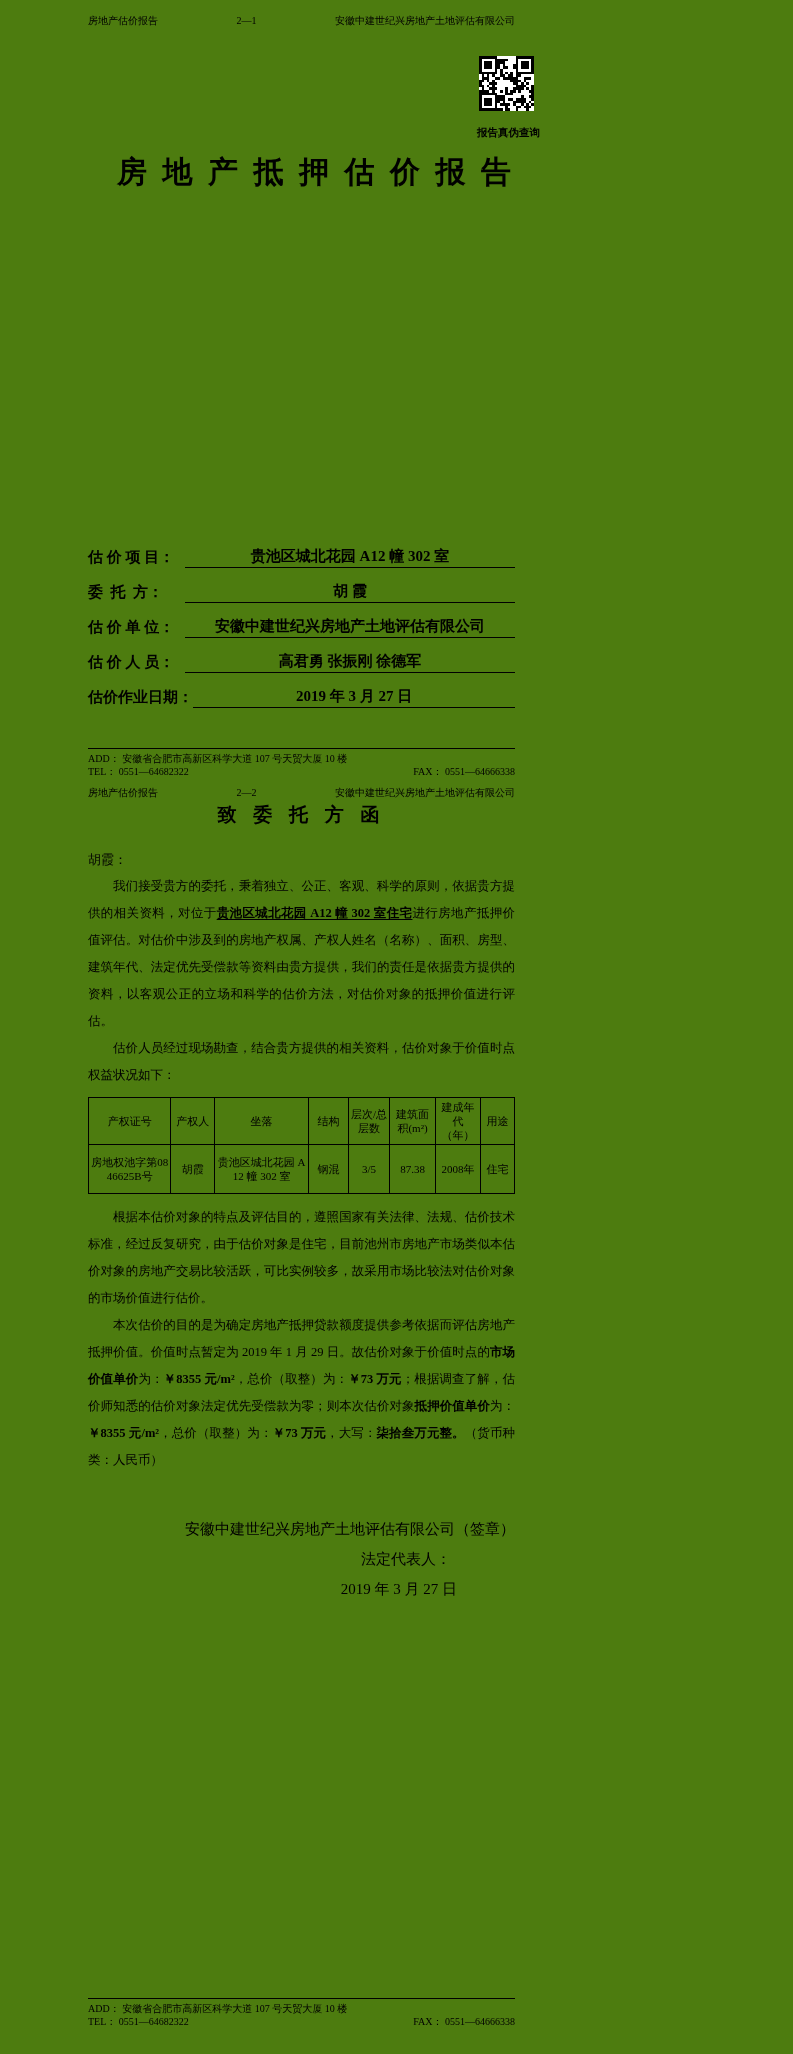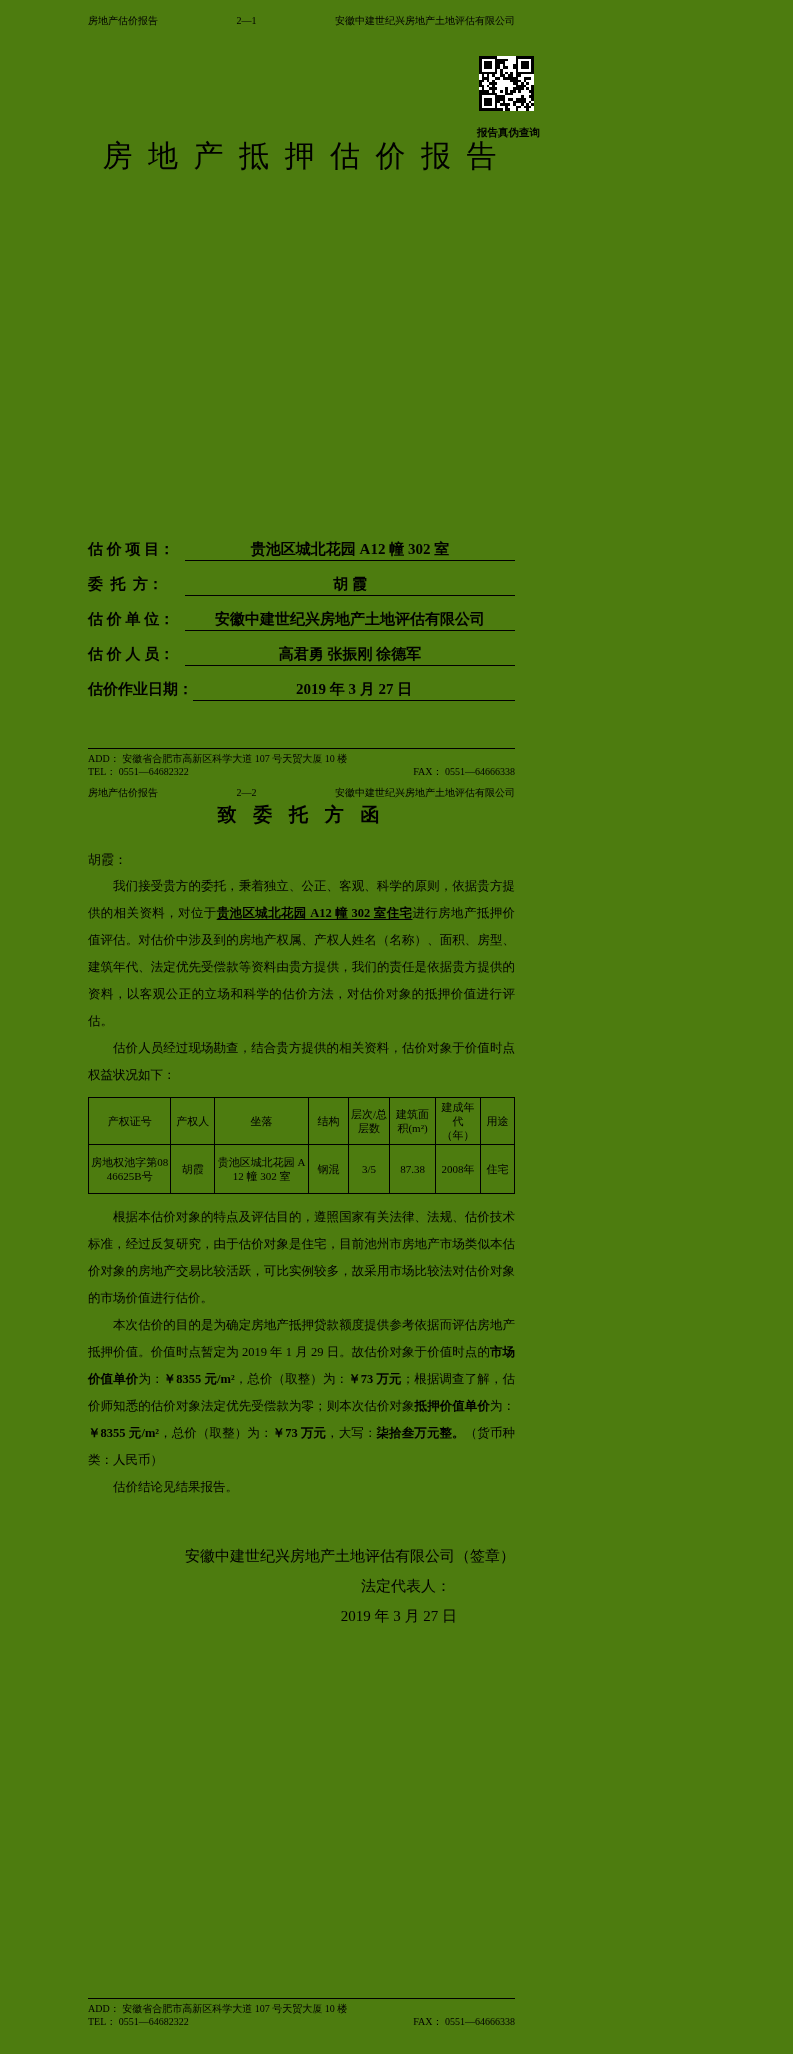"房 地 产 抵 押" .report-title { font-weight: normal -> bold; text-align: center -> right; top: 136px -> 152px }
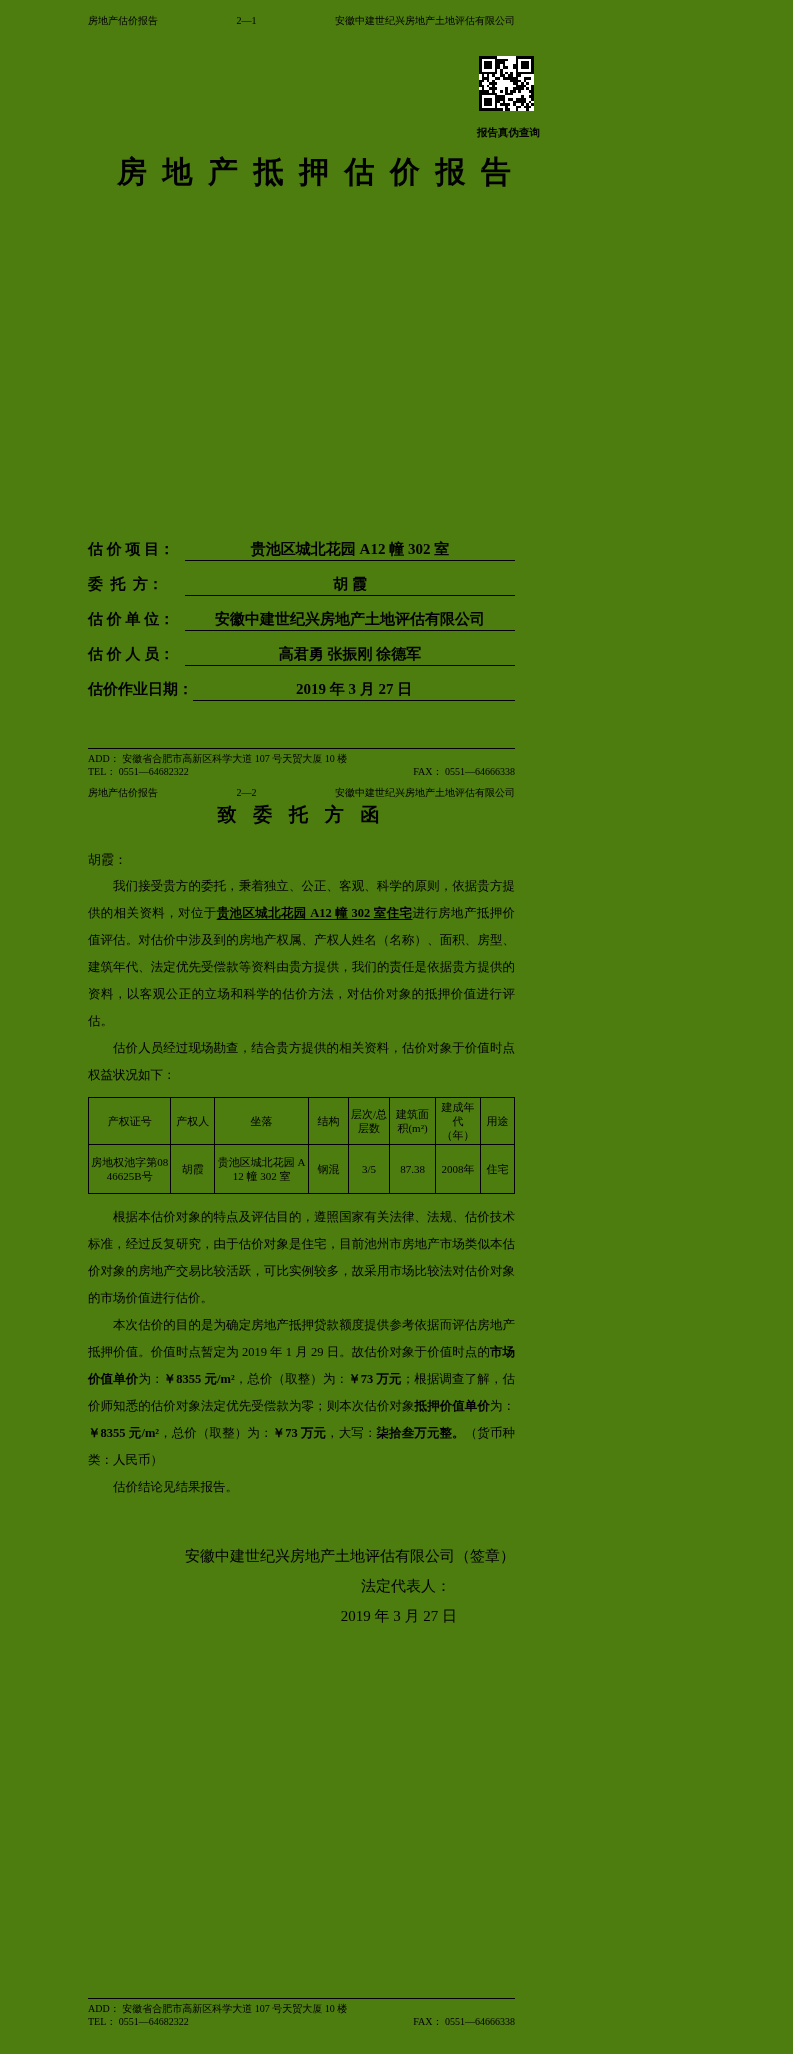"估 价 项 目：" .field-row { align-items: flex-start -> center }
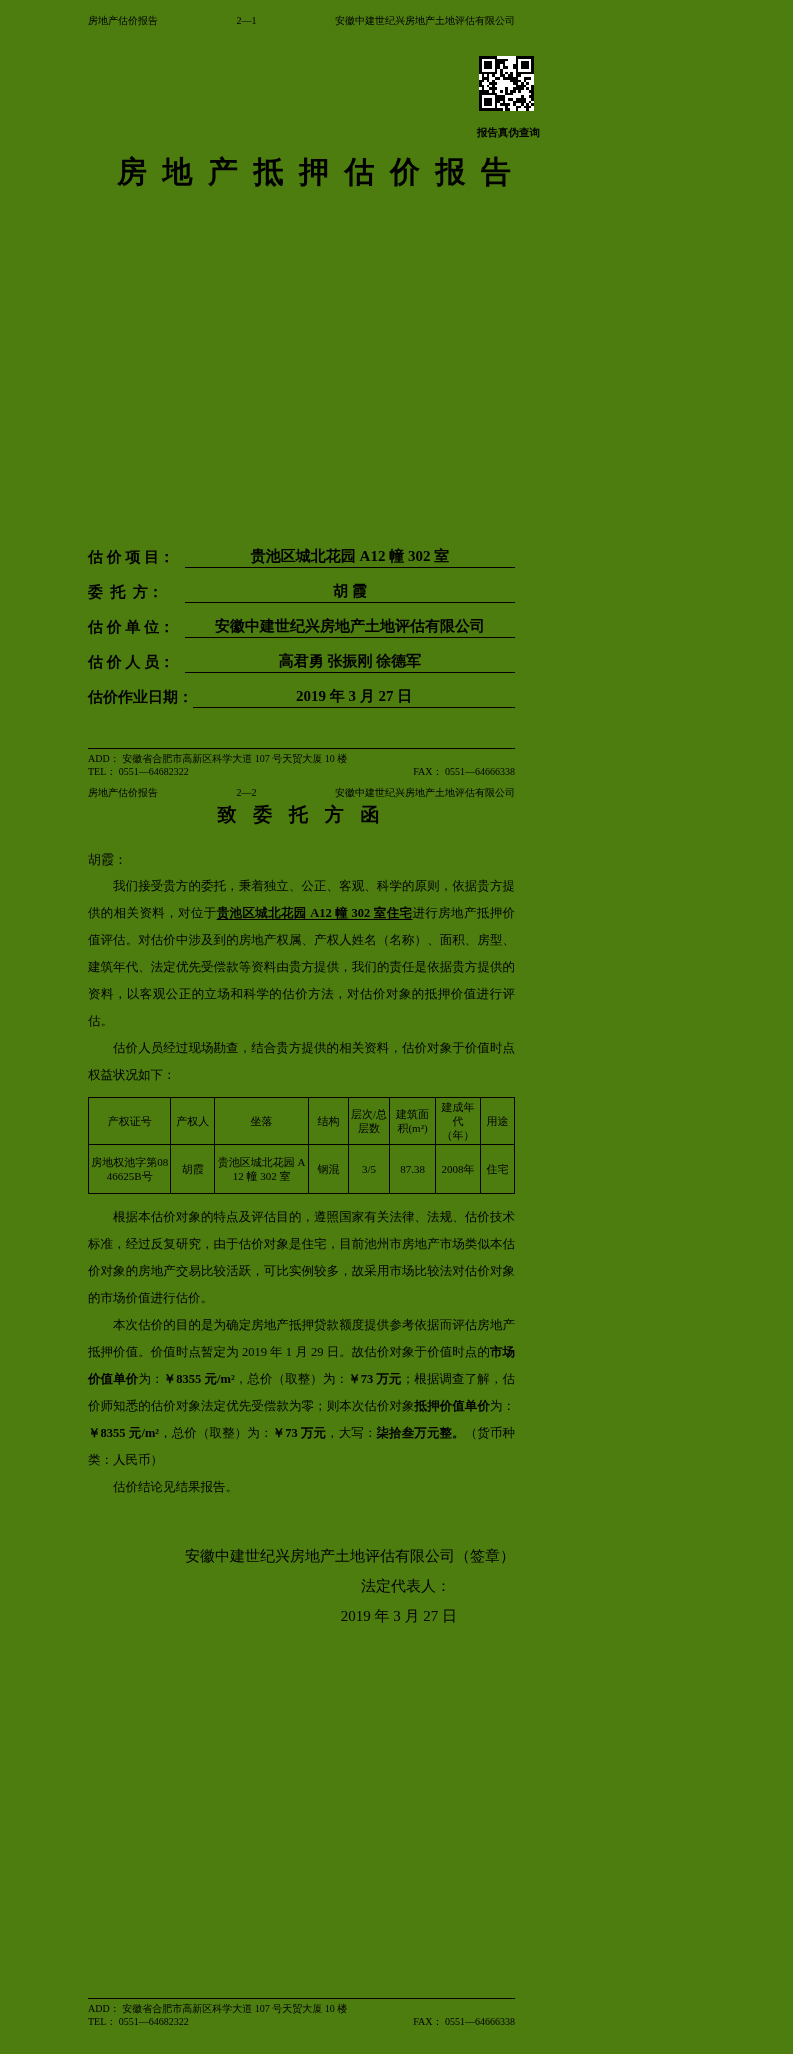"估价结论见结果报告。" p.para { html: <p><span>估价结论见结果报告。</span></p> -> none }
